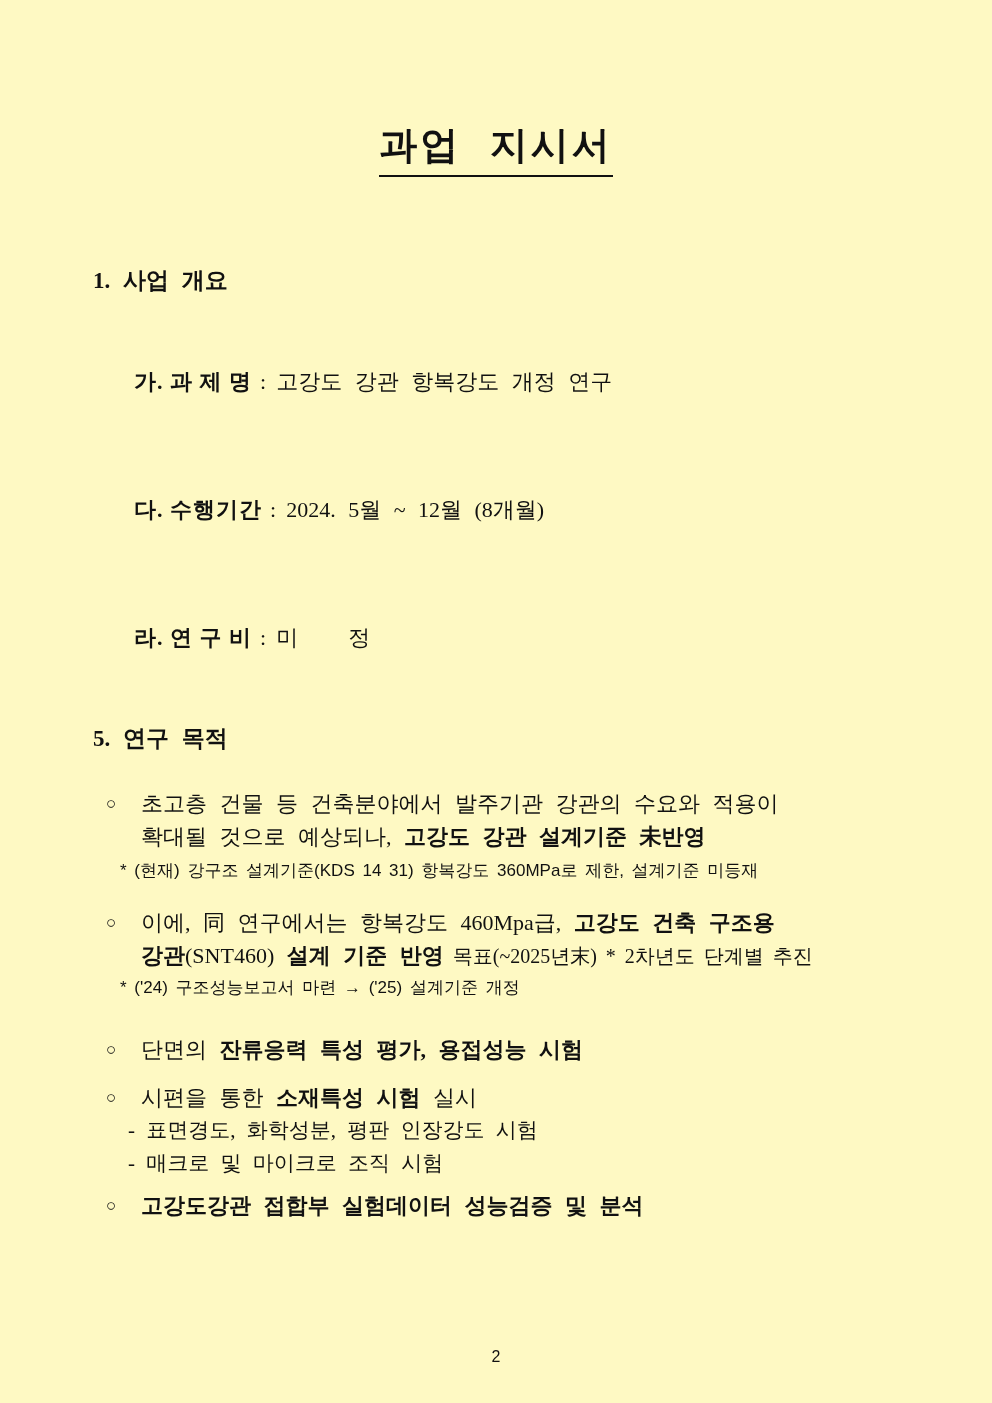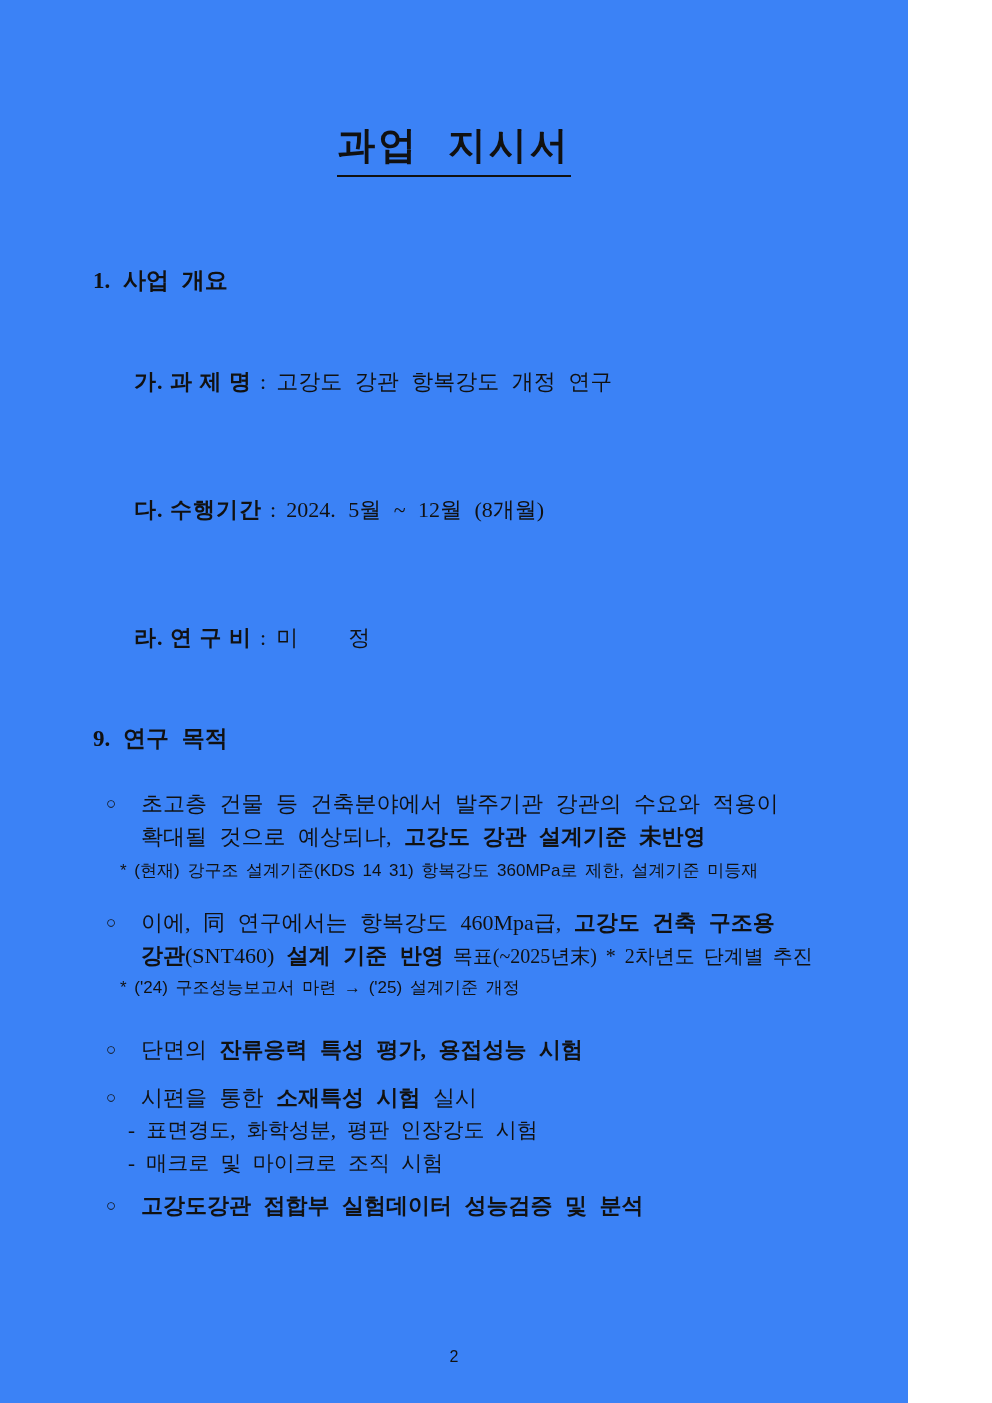"과업 지시서" .page { background: #3b82f6 -> #fef9c3; width: 908px -> 992px }
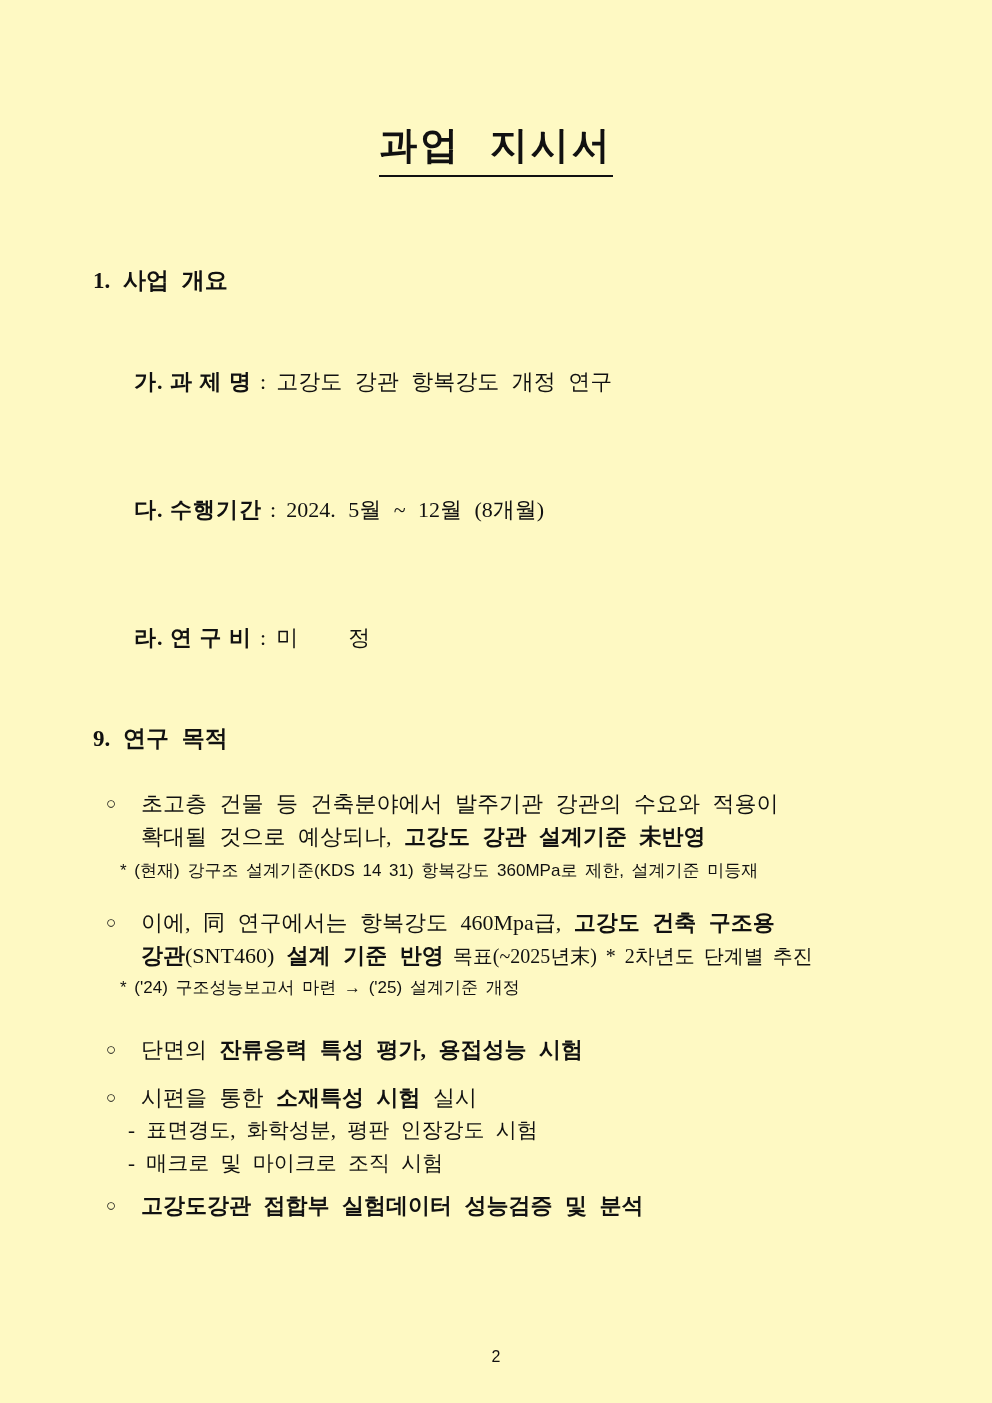"9. 연구 목적" div.s-heading { text: 9 -> 5 }
